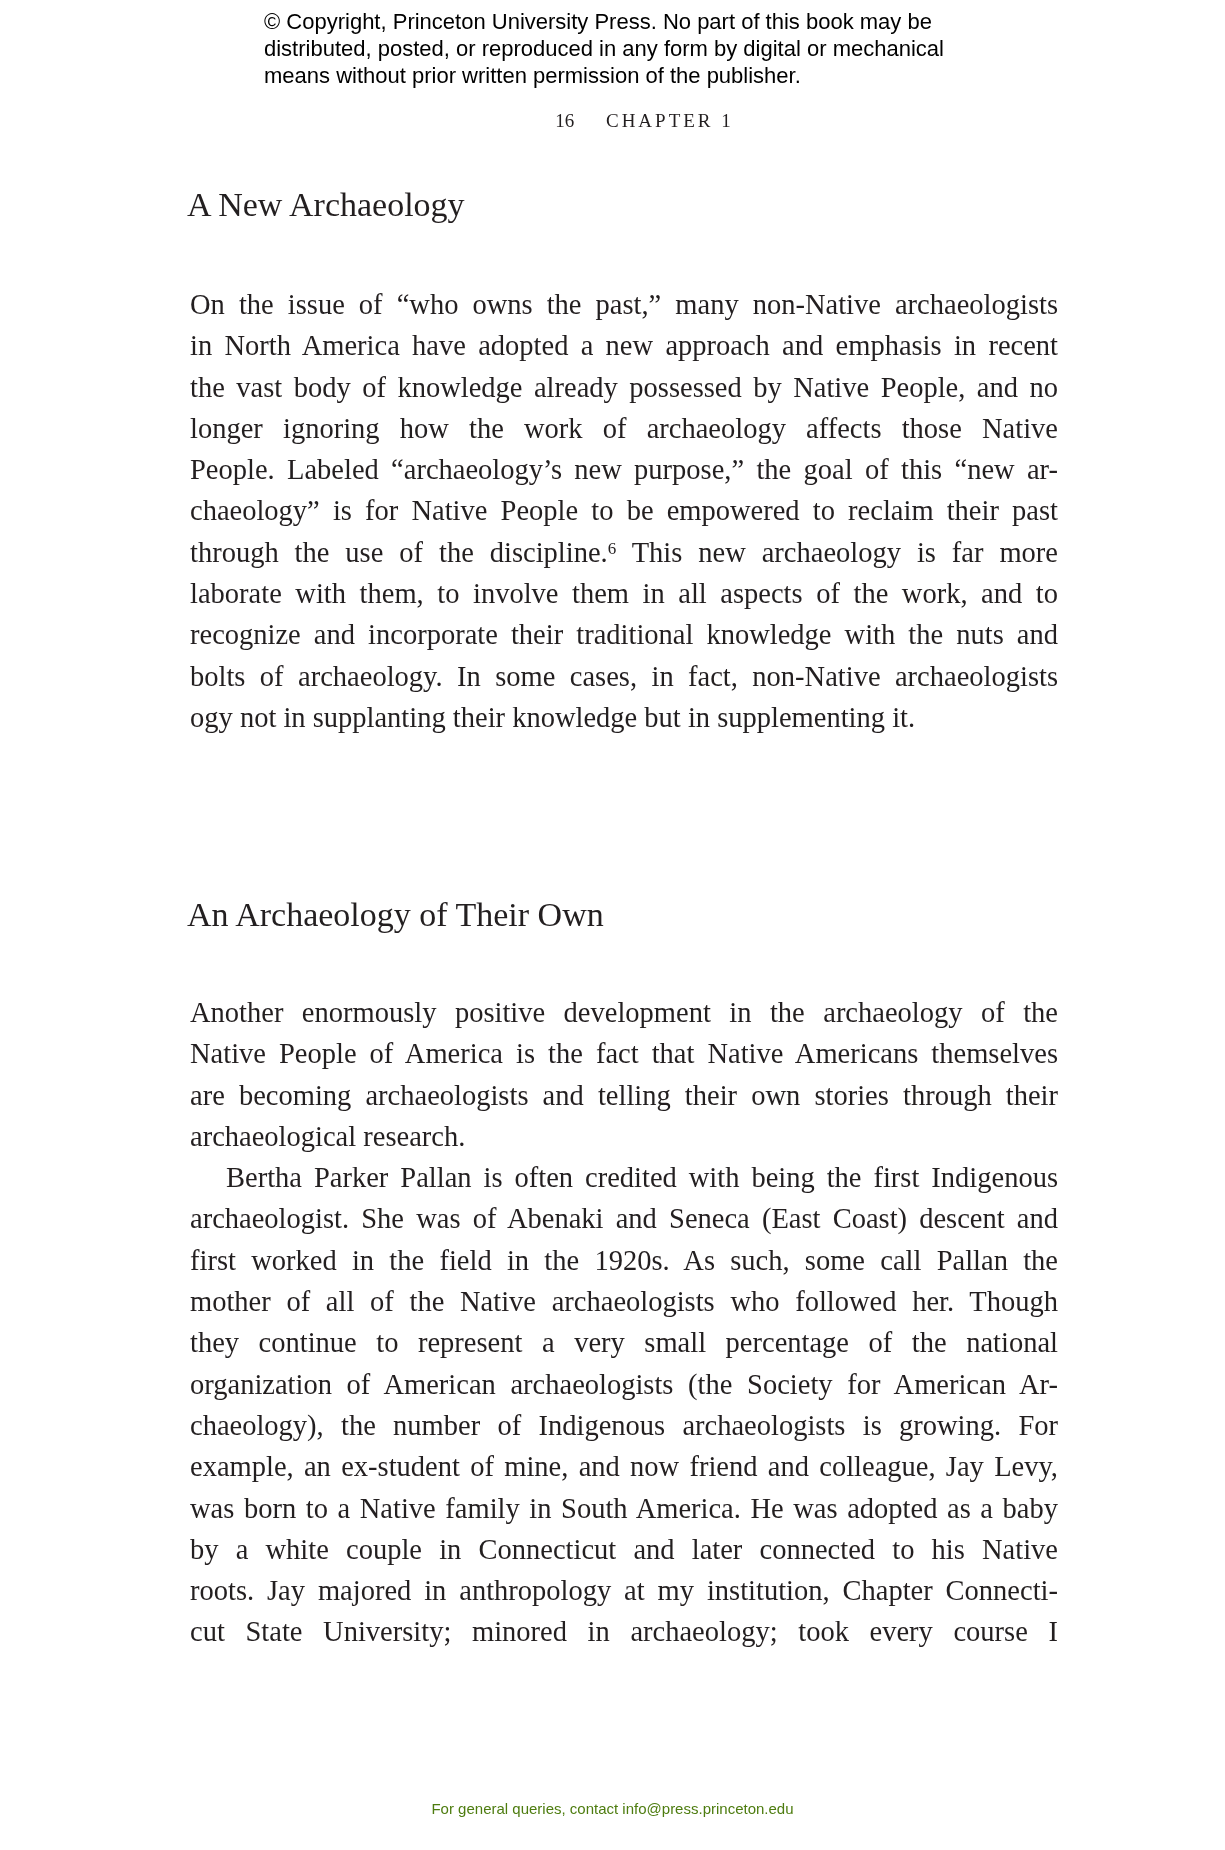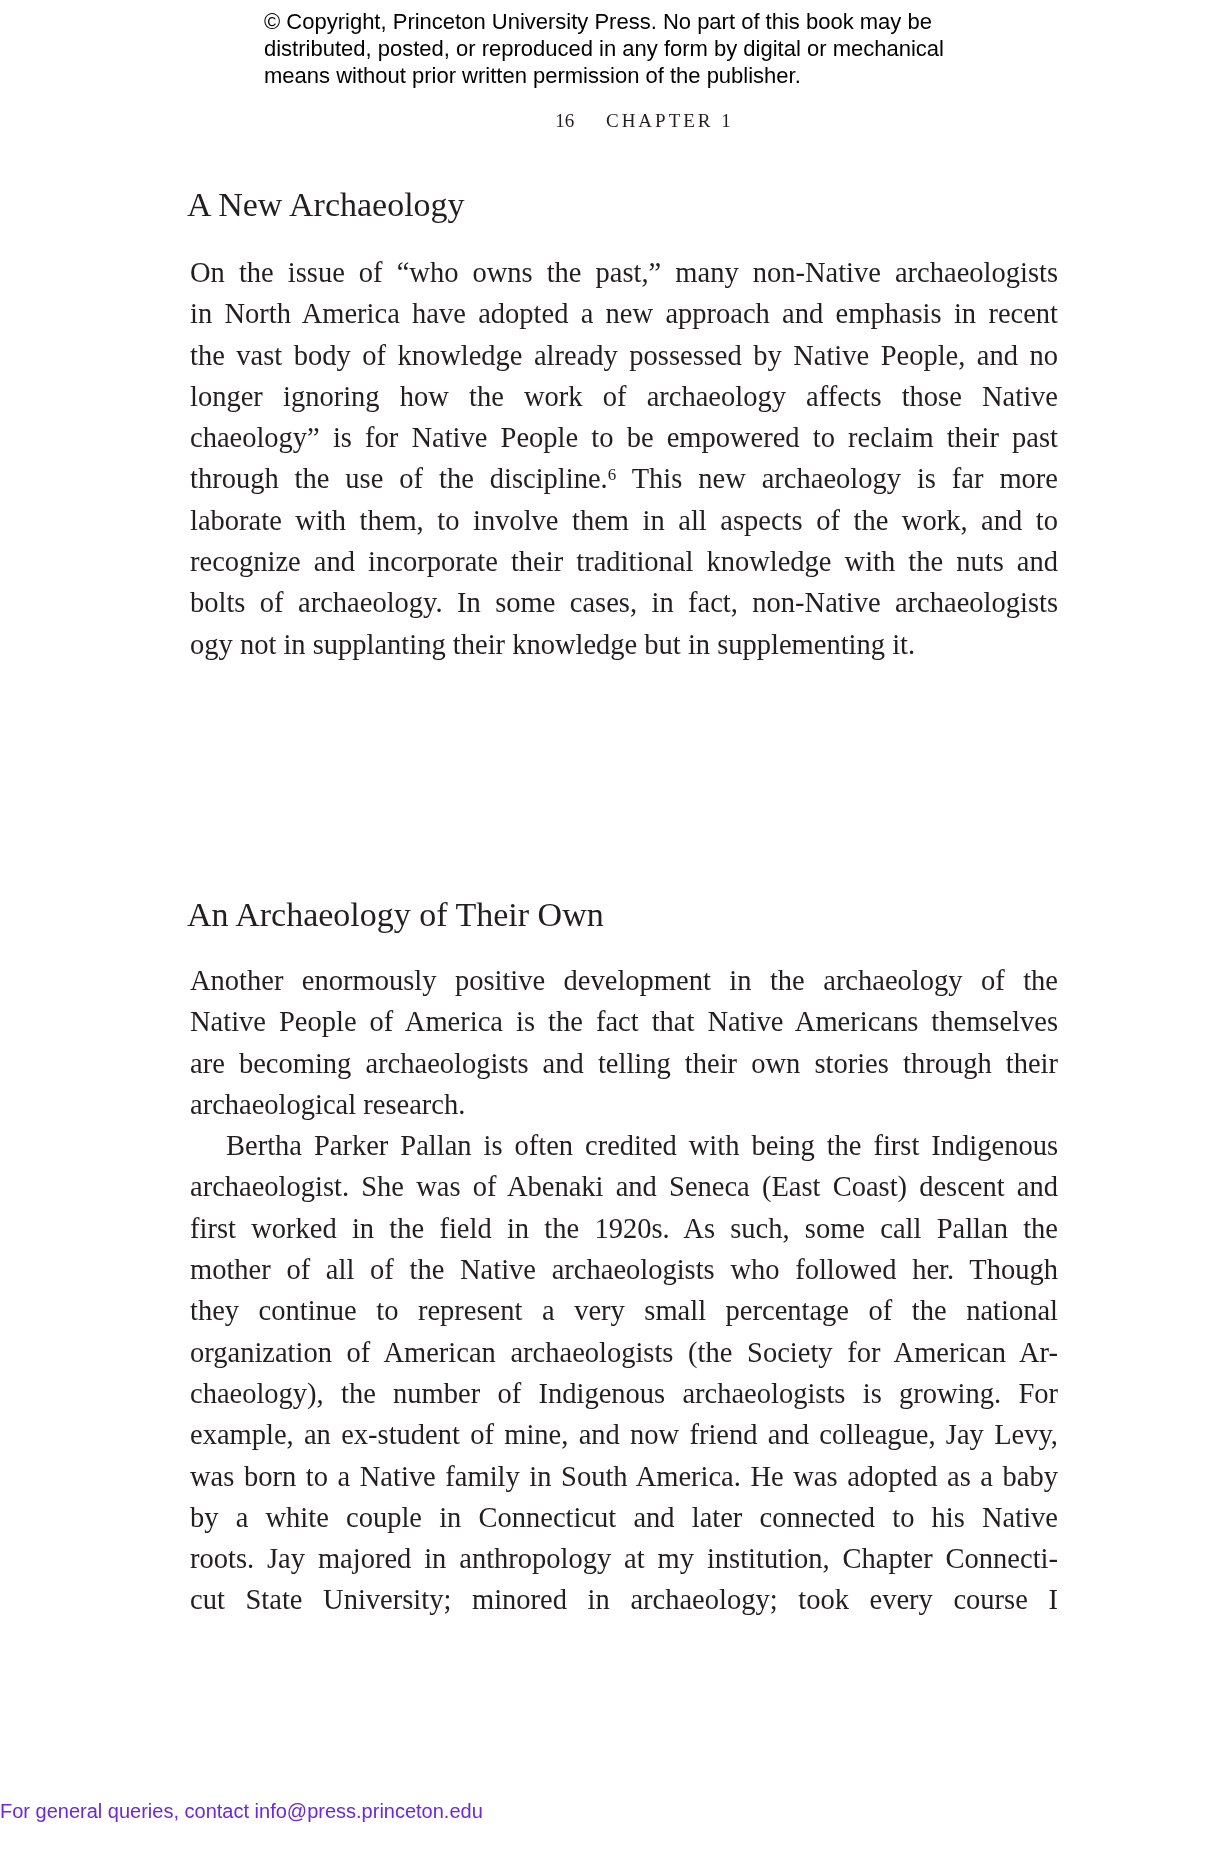"On the issue of “who" .para { margin-top: none -> 32px }
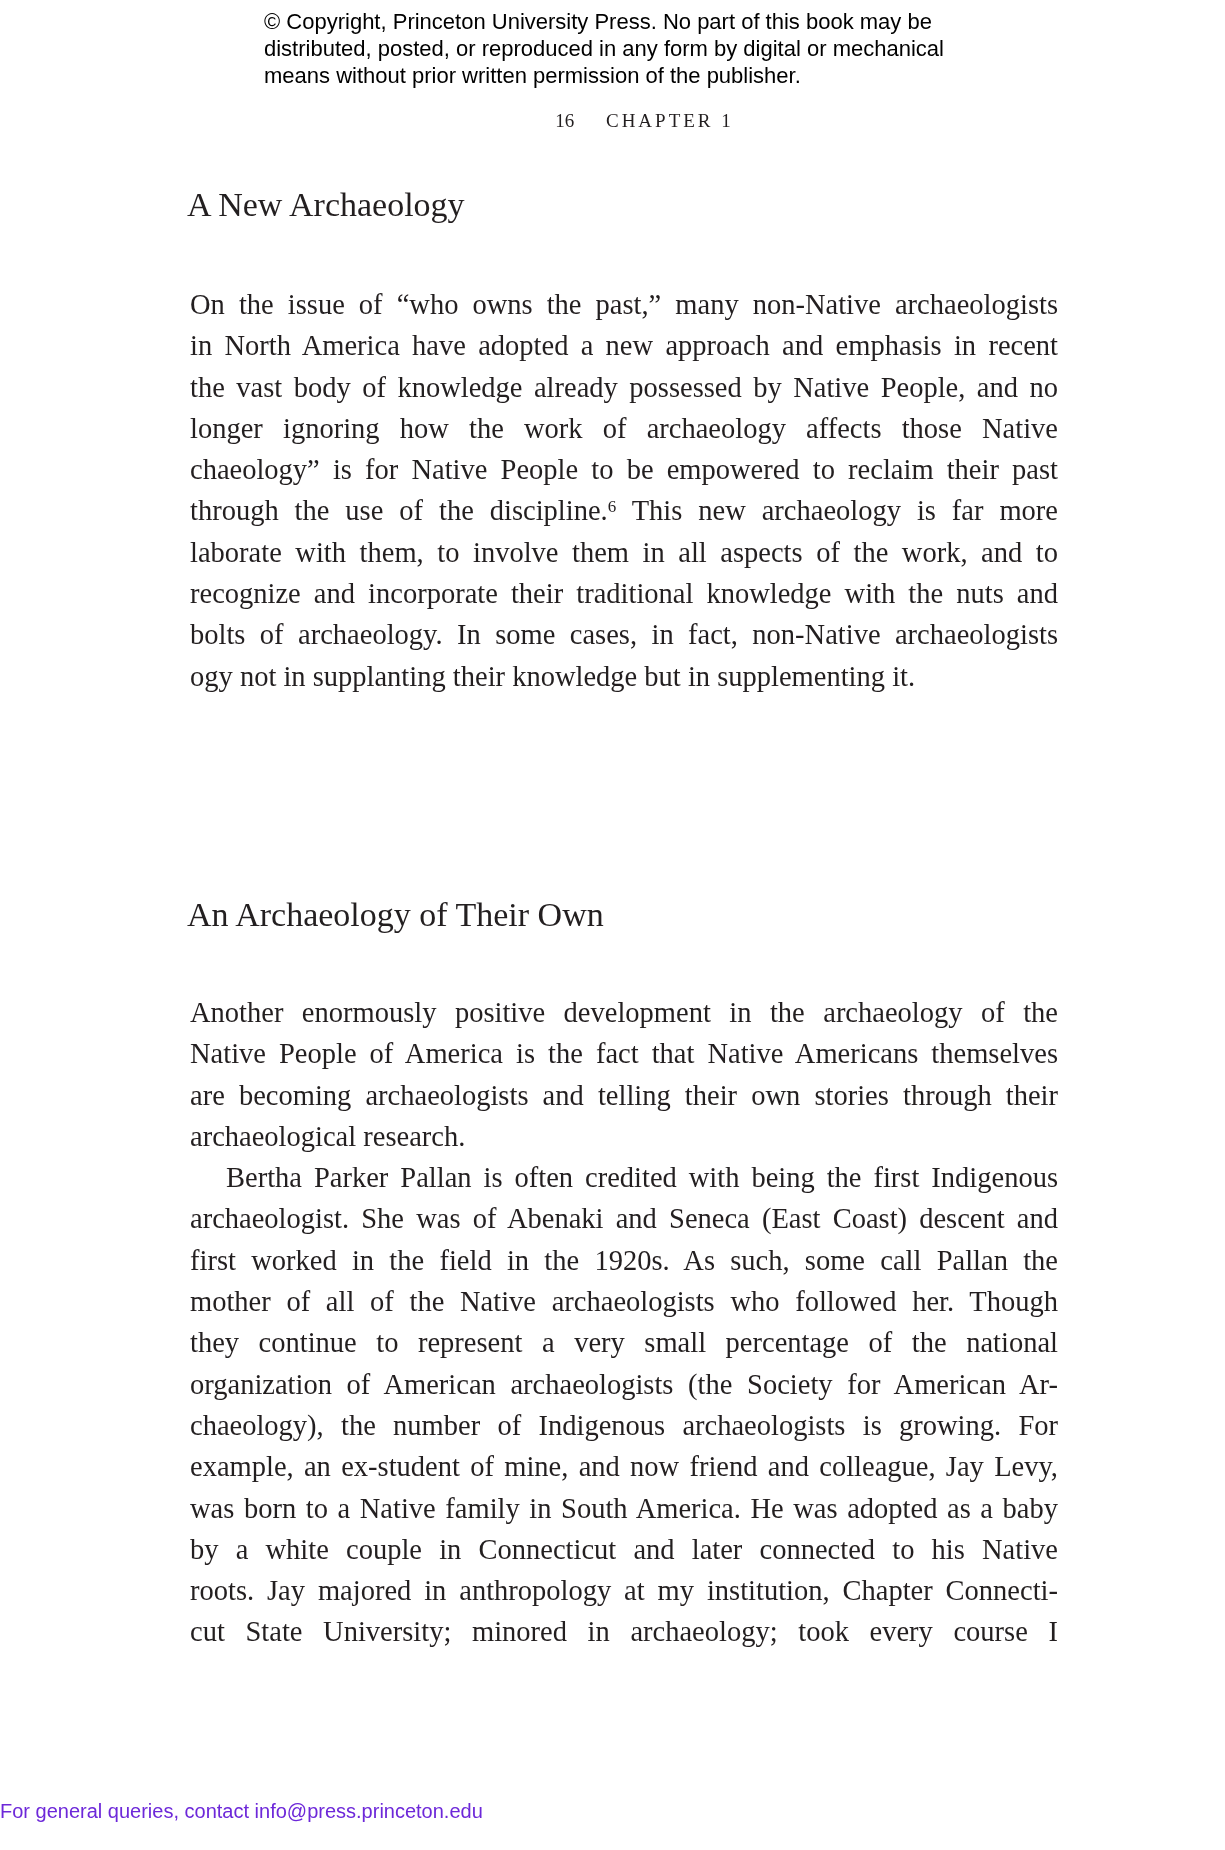"People. Labeled “archaeology’s new" span.line { html: none -> <span>People. Labeled “archaeology’s new purpose,” the goal of this “new ar-</span> }
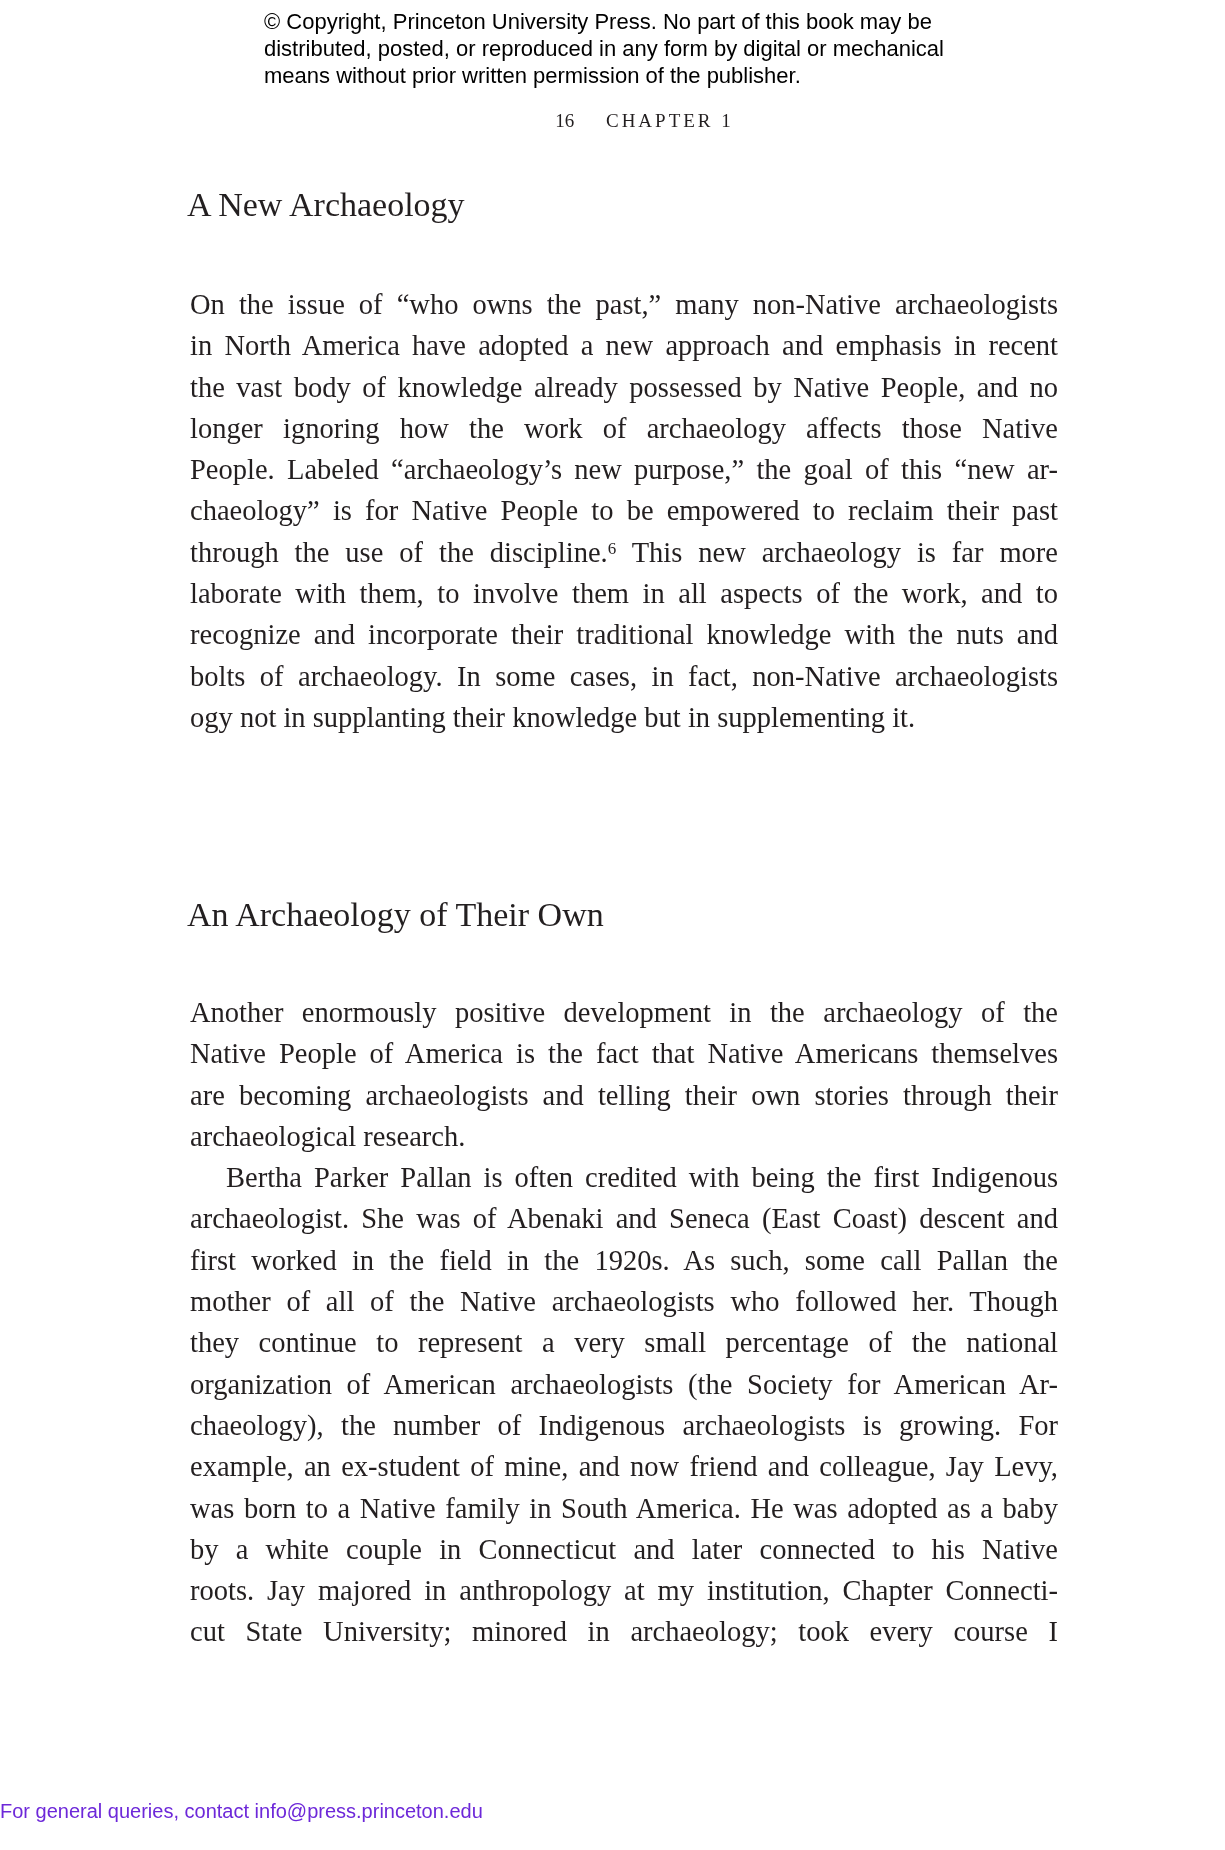"For general queries, contact" .footer { color: #6d28d9 -> #4d7c0f; font-size: 20px -> 15px; text-align: none -> center }
